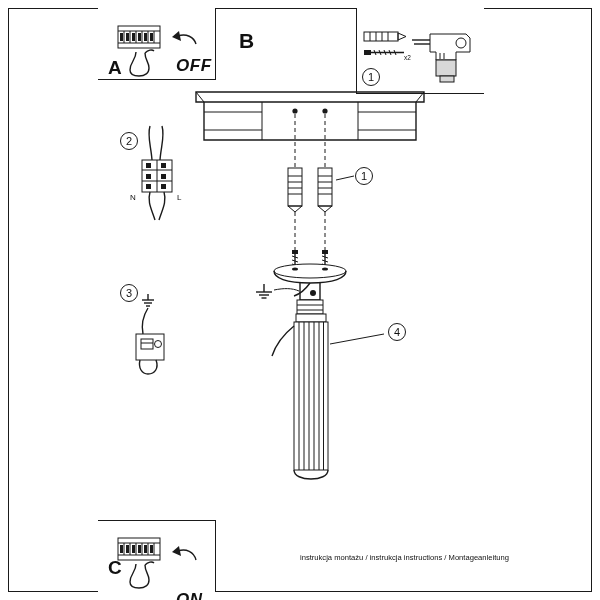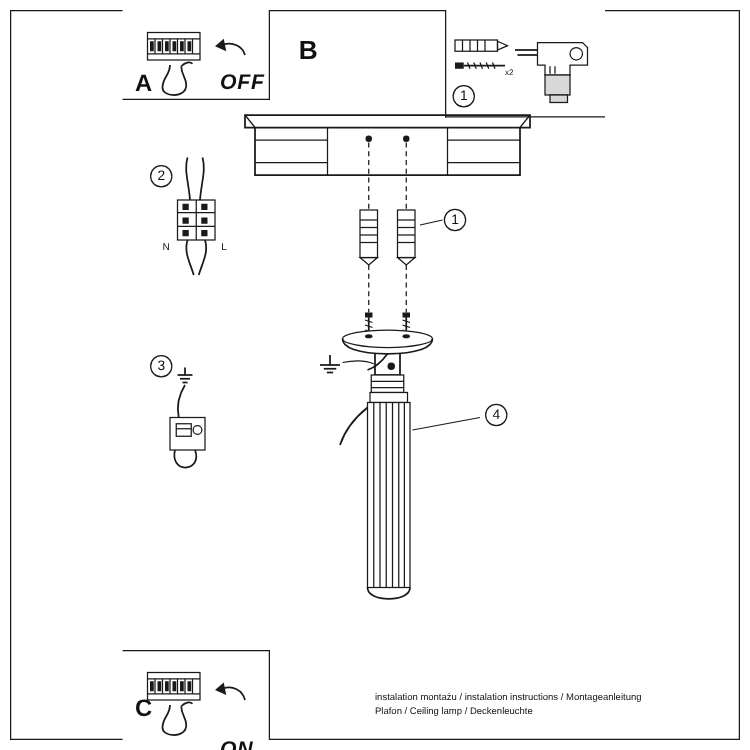"instalation montażu / instalation" div { text: instalation montażu / instalation -> instrukcja montażu / instrukcja }
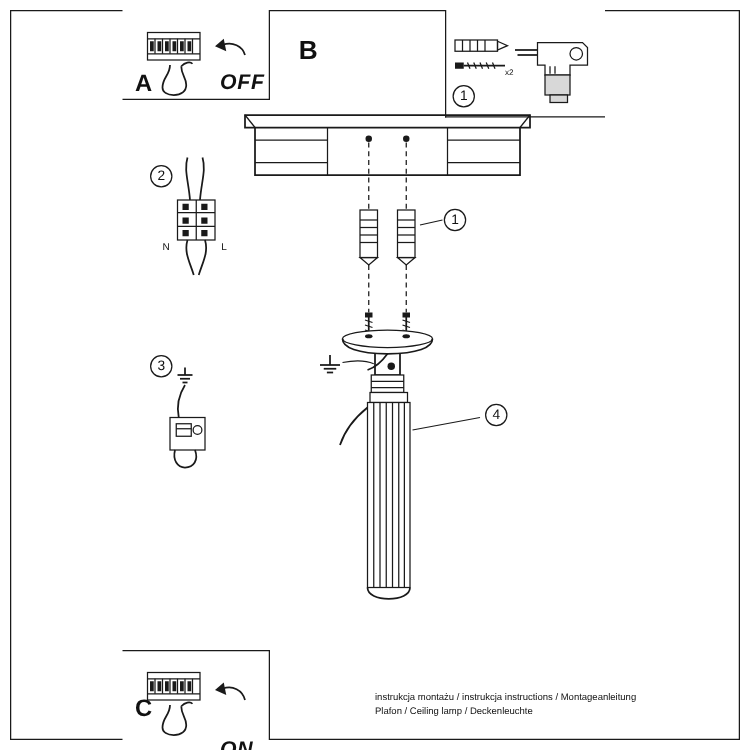"Plafon / Ceiling lamp /" div { html: <div>Plafon / Ceiling lamp / Deckenleuchte</div> -> none }
